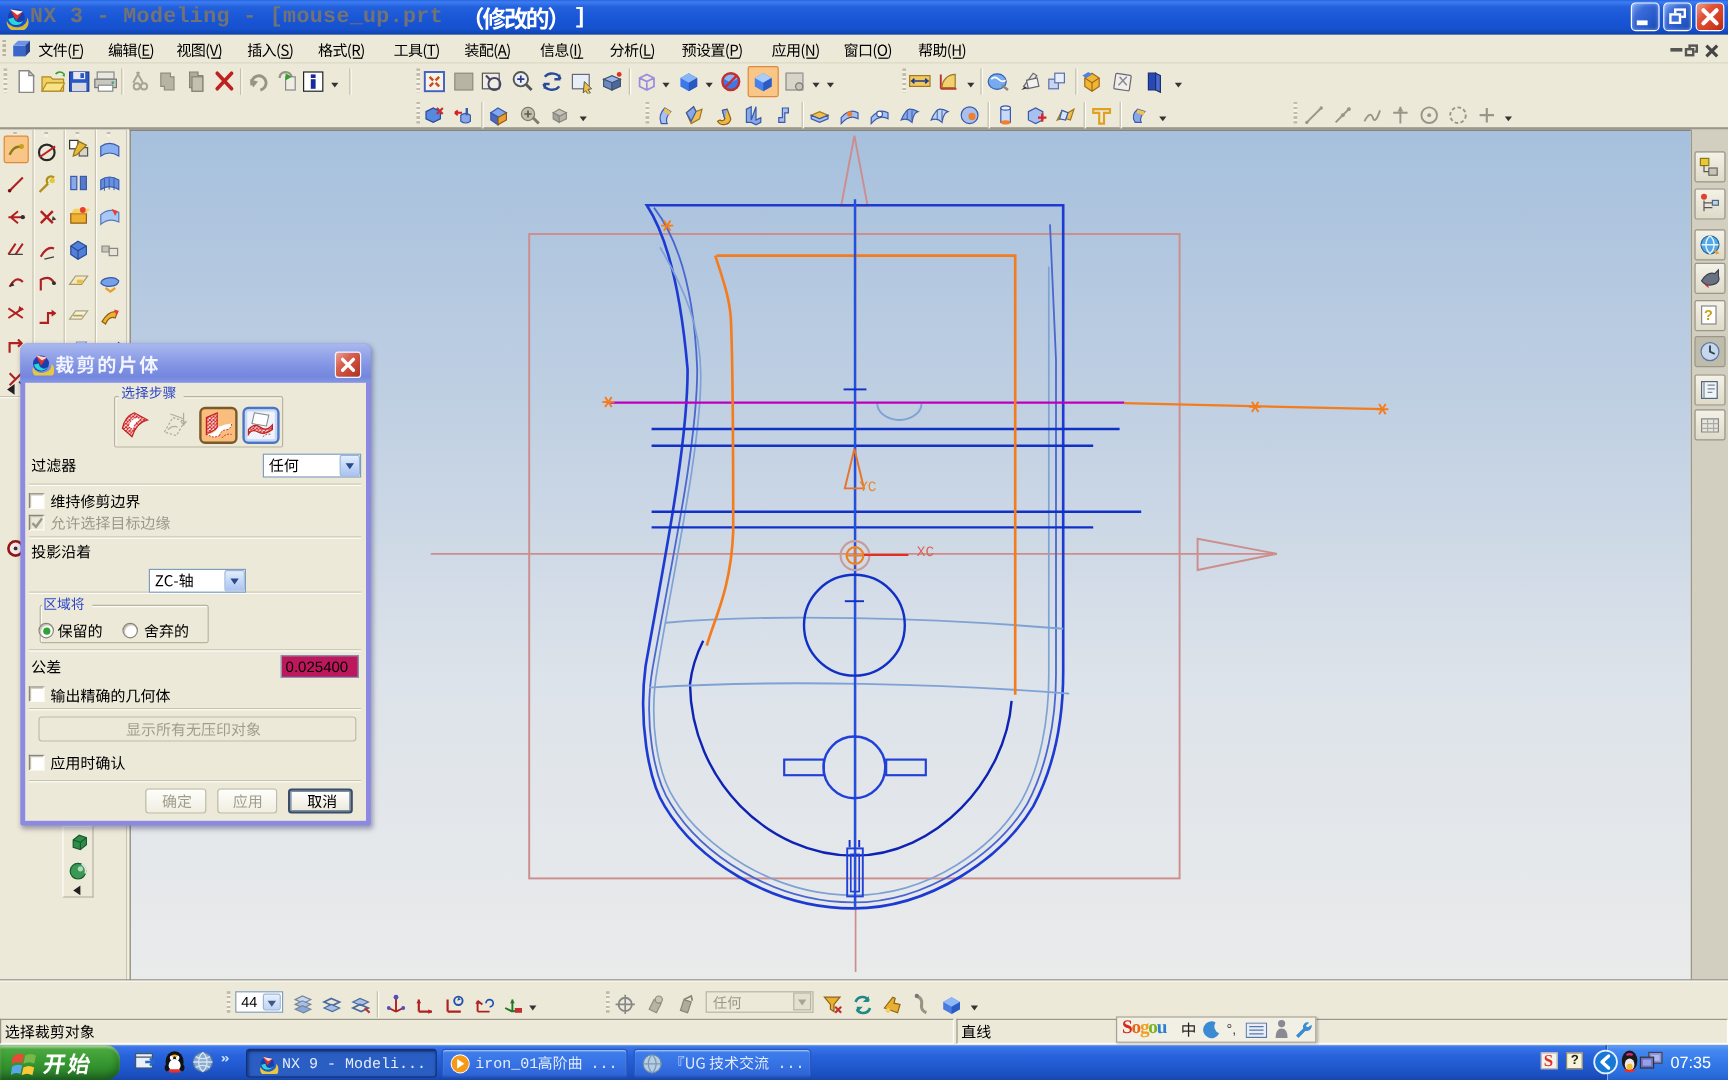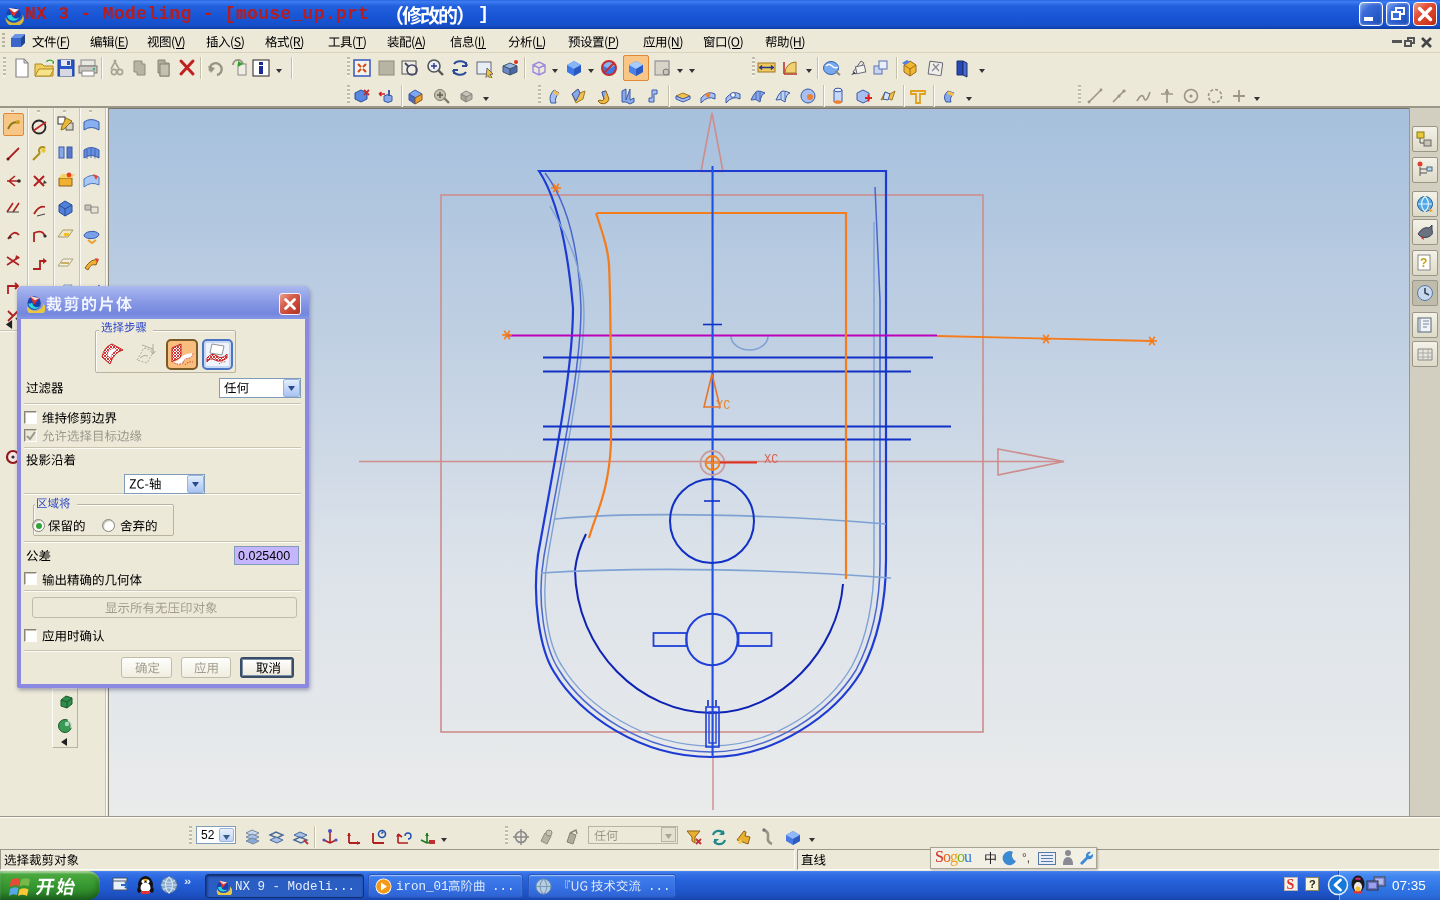"NX 3 - Modeling -" div.abs { color: #b91c1c -> #737373 }
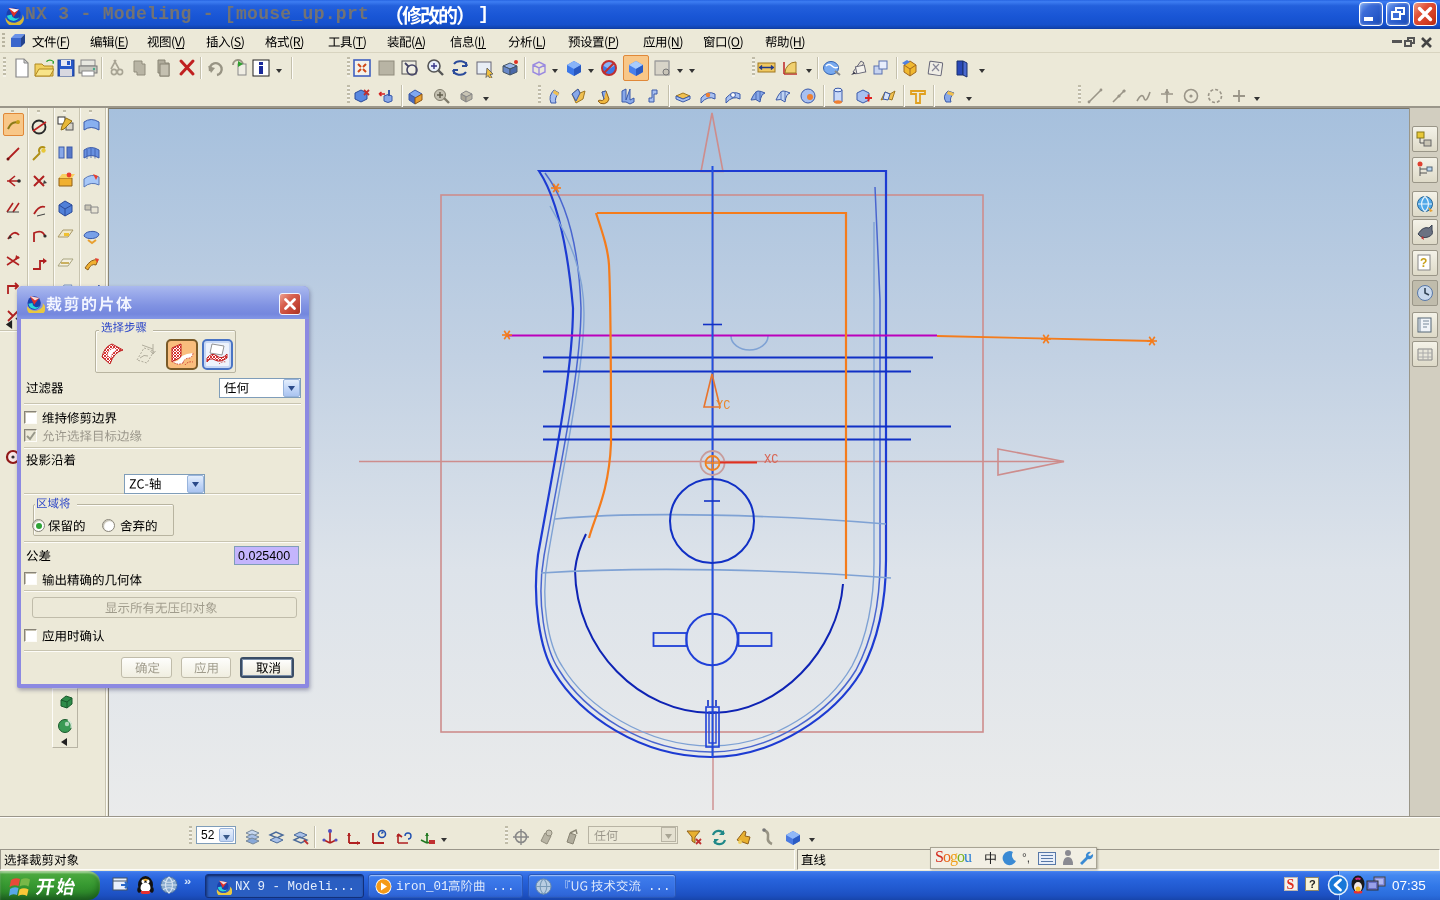"0.025400" div.abs { background: #c4b5fd -> #be185d }
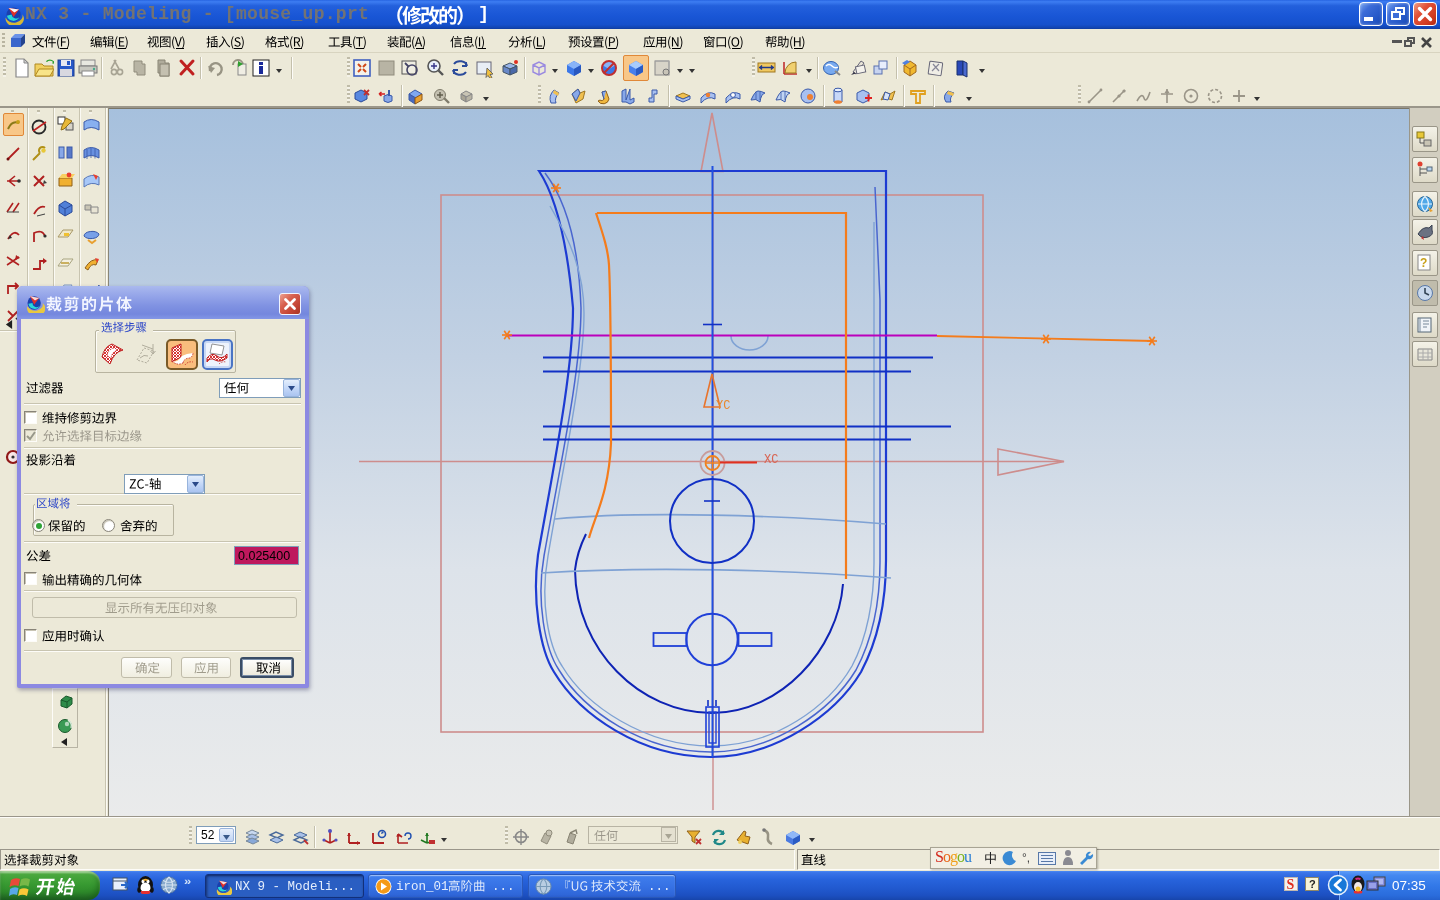"52" div { text: 52 -> 44 }
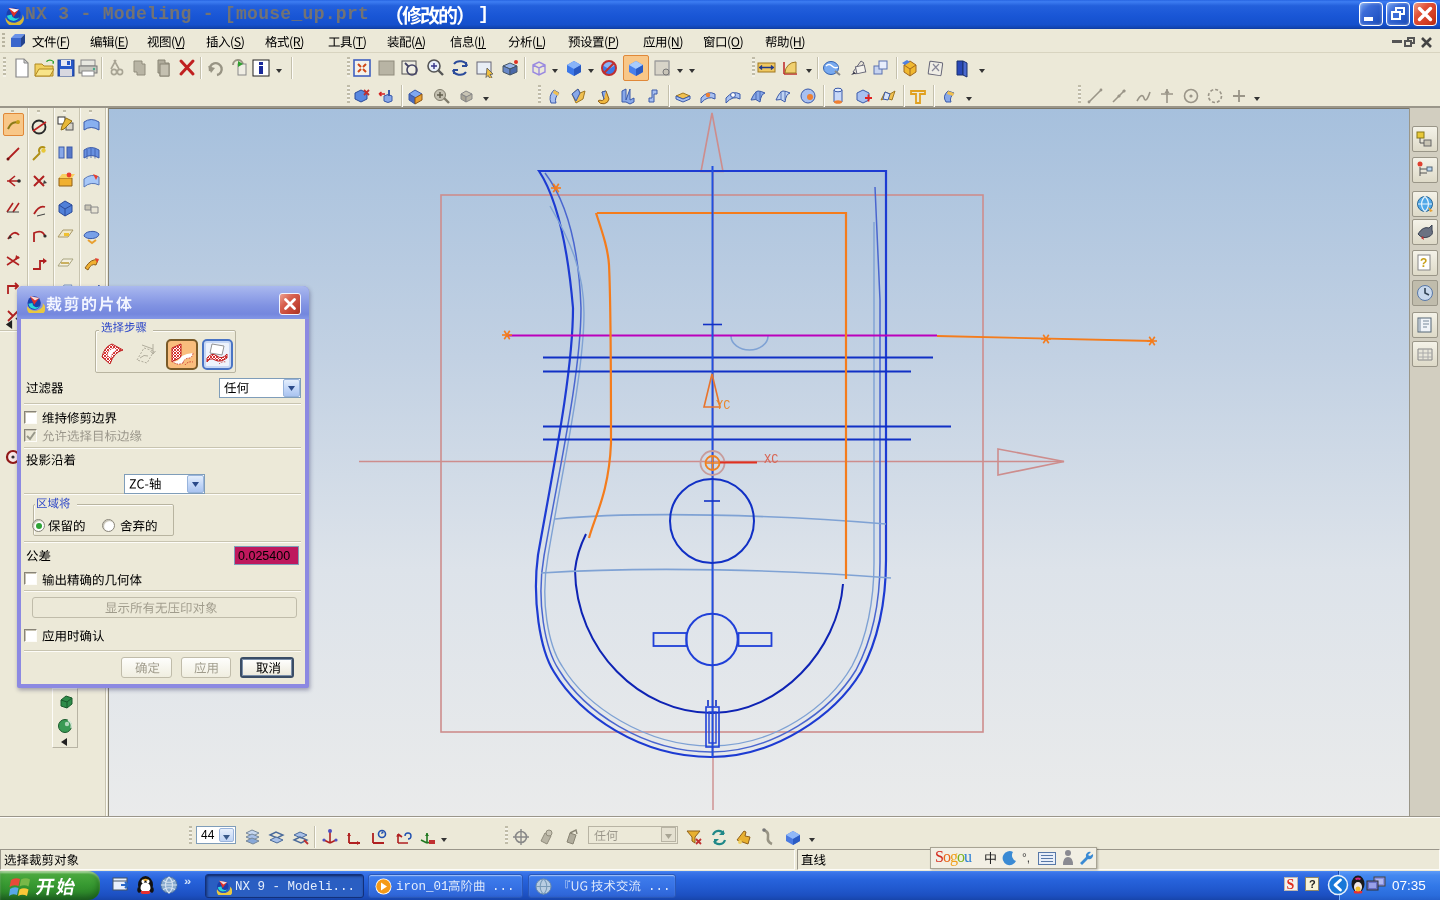"Sogou" div.abs { font-weight: normal -> bold }
